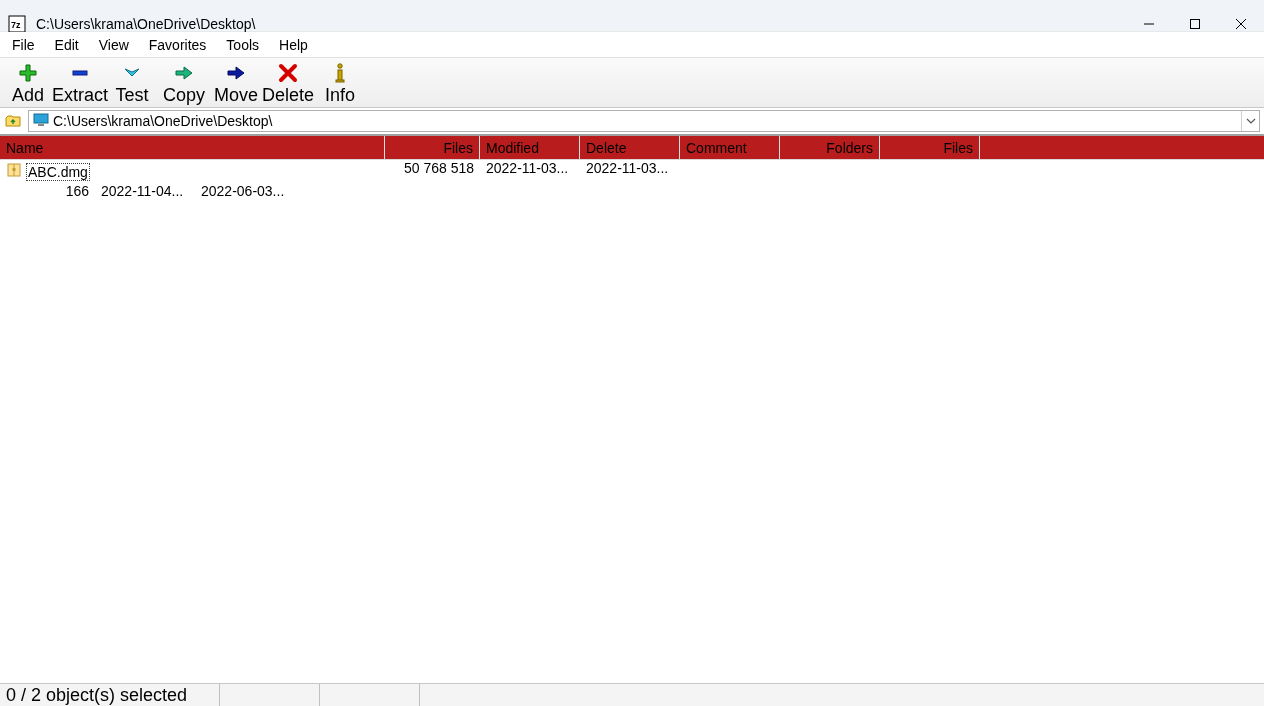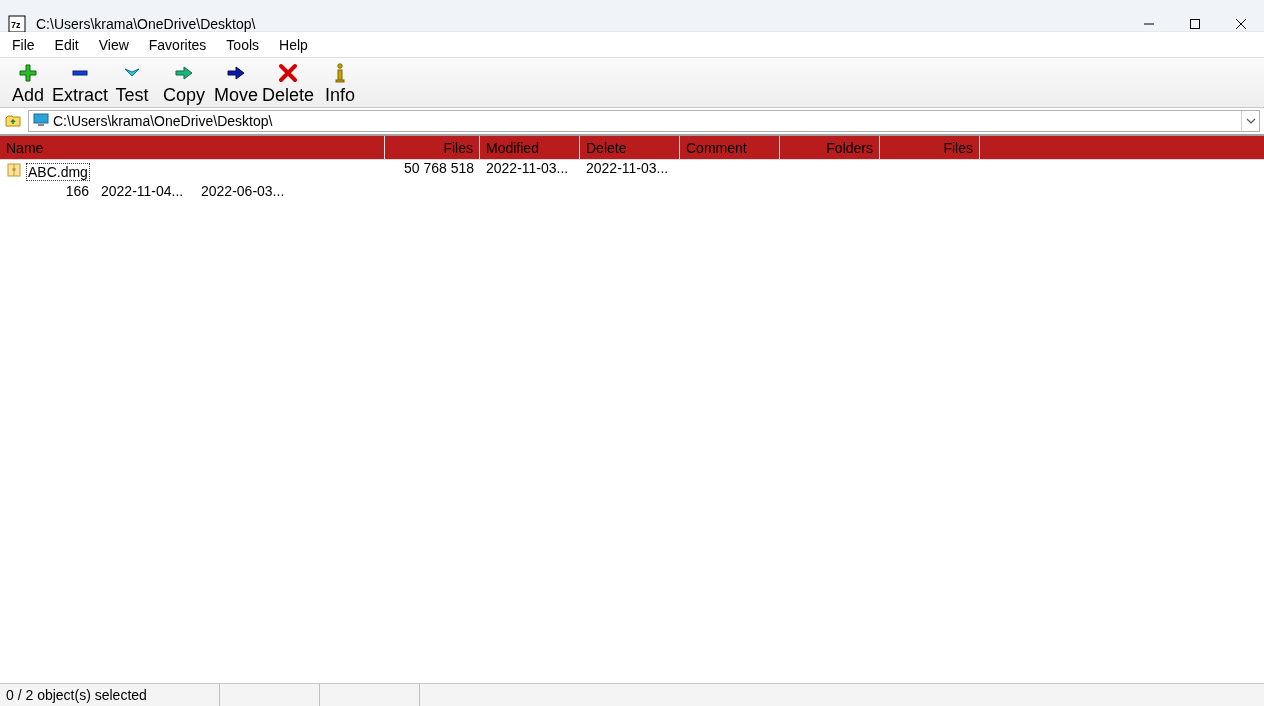"0 / 2 object(s) selected" .statusbar { font-size: 14px -> 18px }
